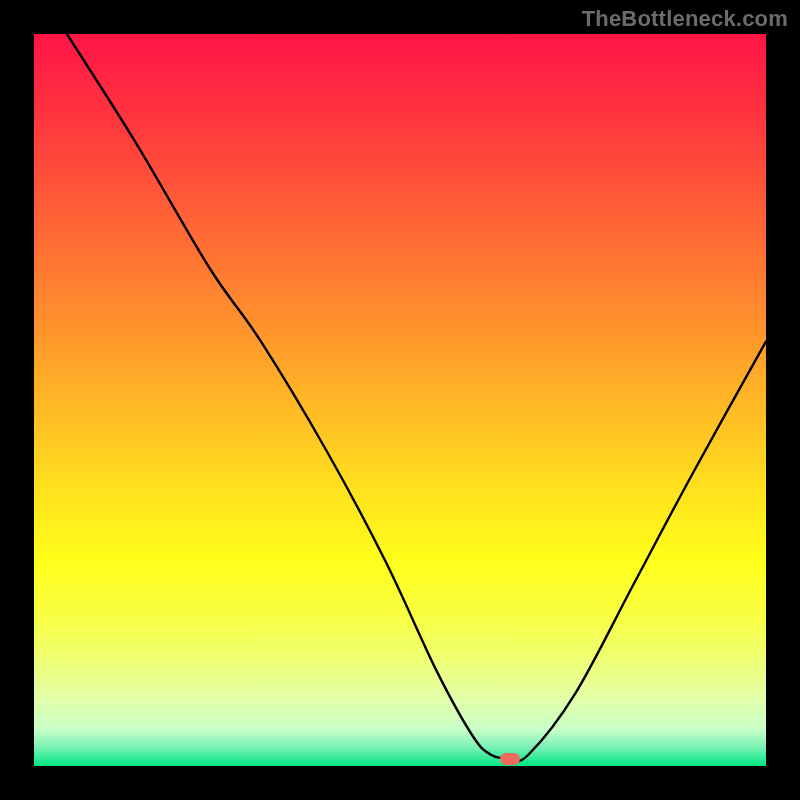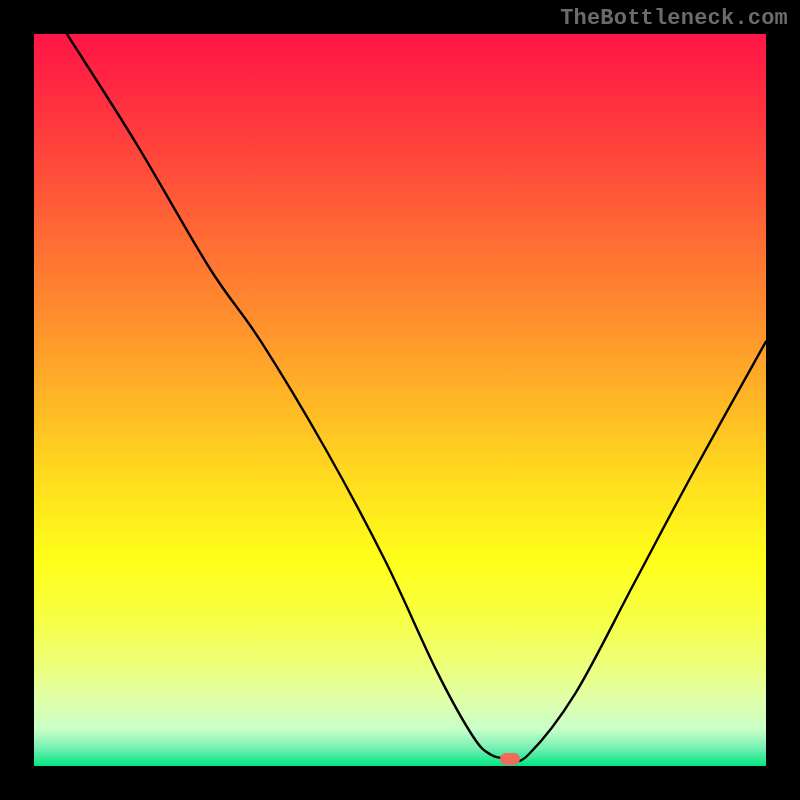"TheBottleneck.com" .watermark { font-family: Liberation Mono, monospace -> Liberation Sans, sans-serif }
